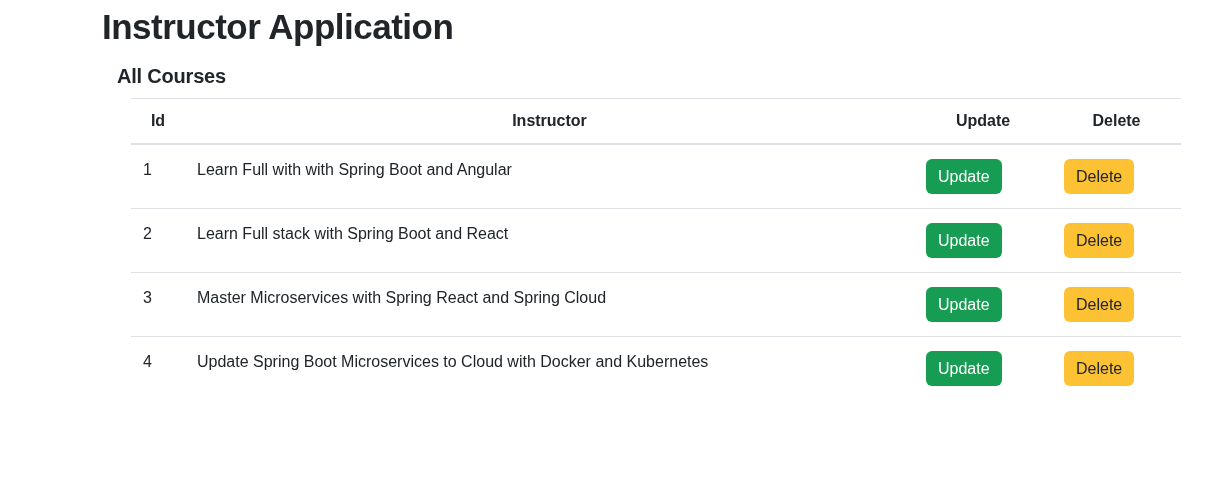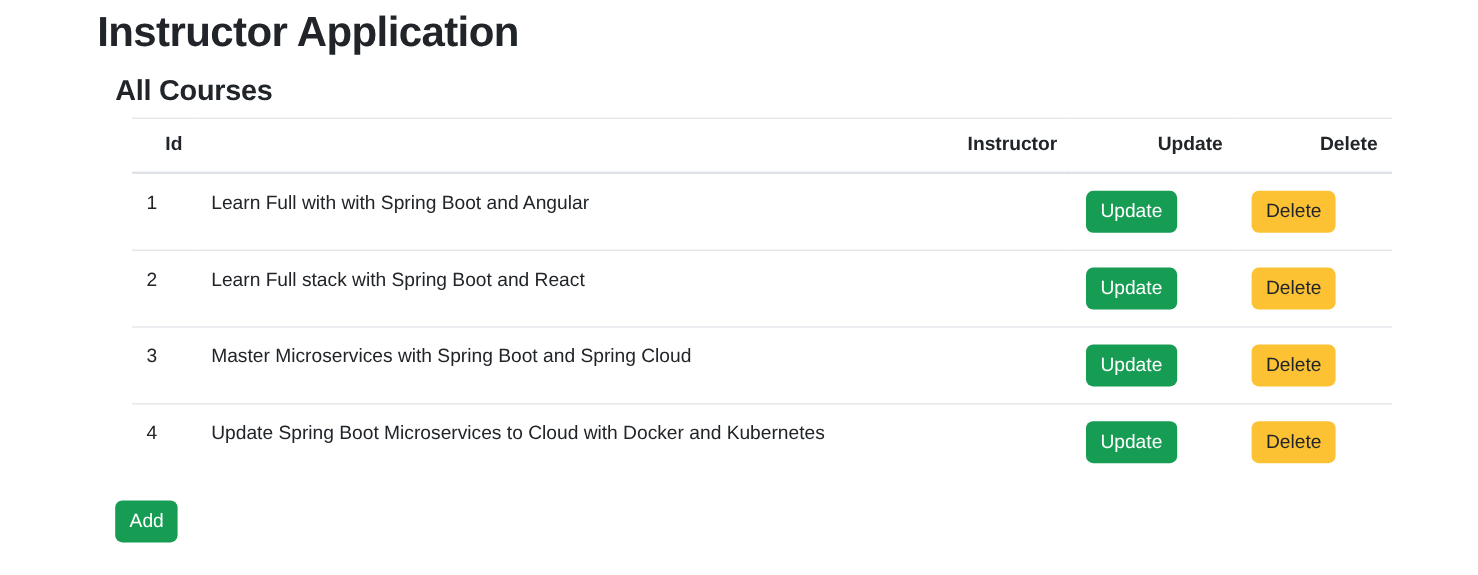"Instructor Application" .page { padding-left: none -> 21px }
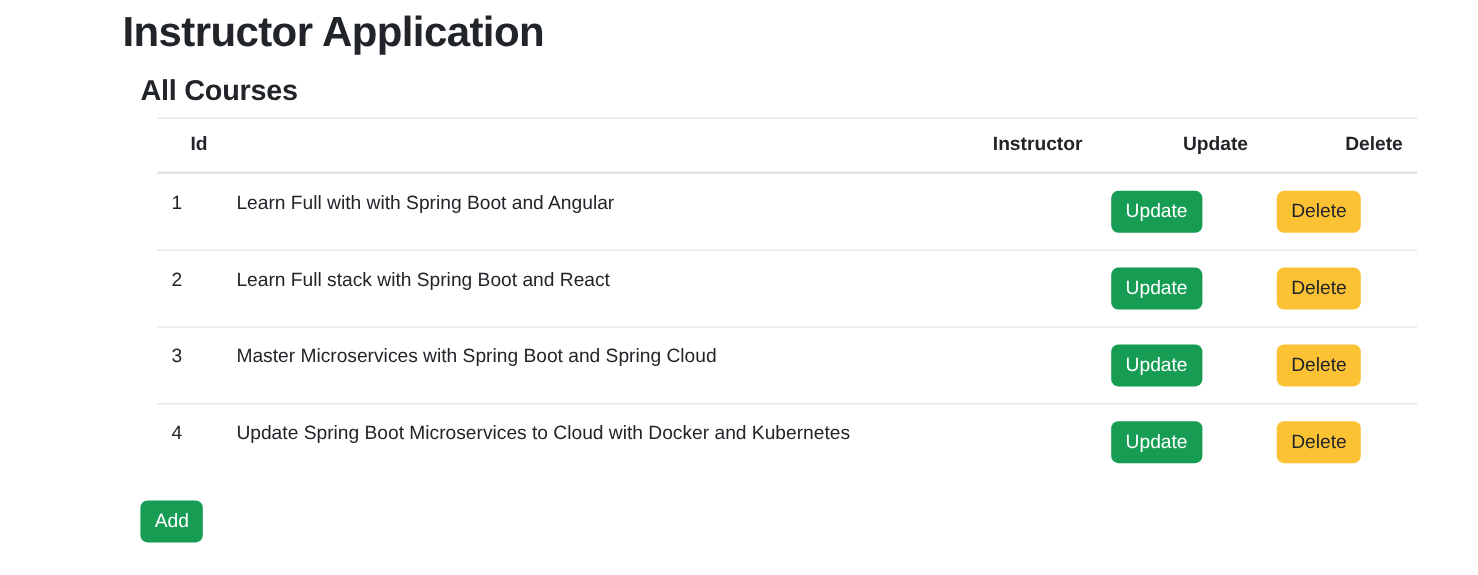"All Courses" h2.section-heading { font-size: 24px -> 20px }
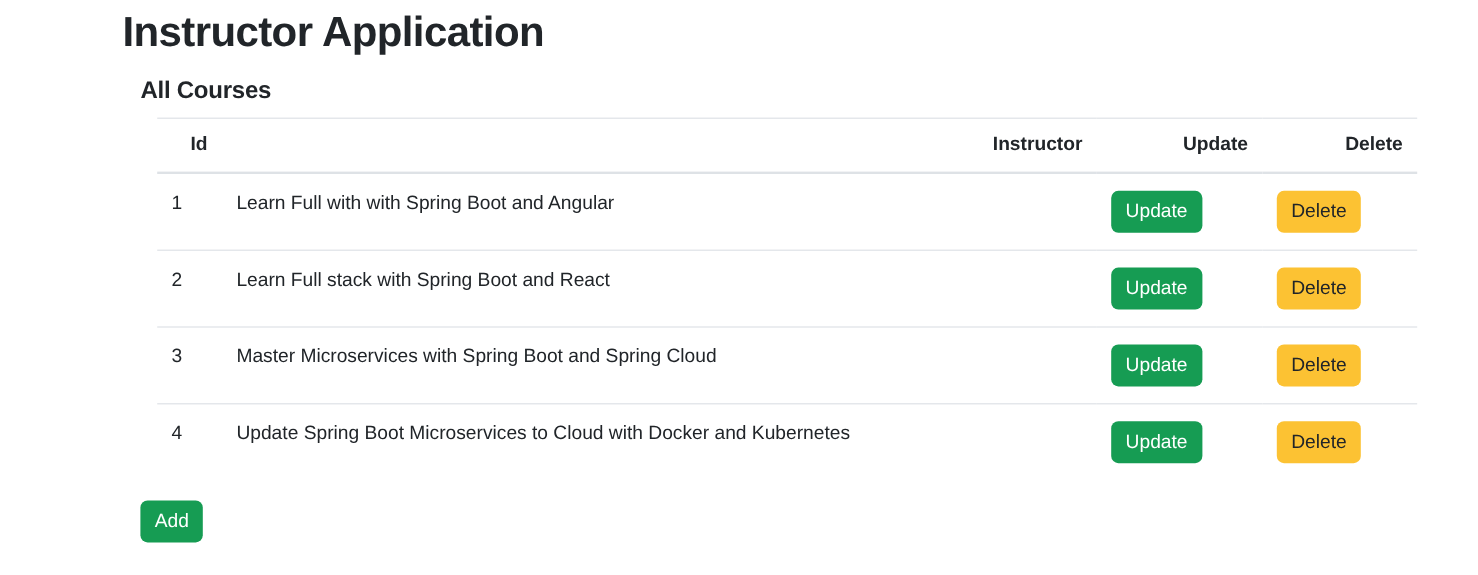"Id" table.courses thead th { text-align: right -> center }
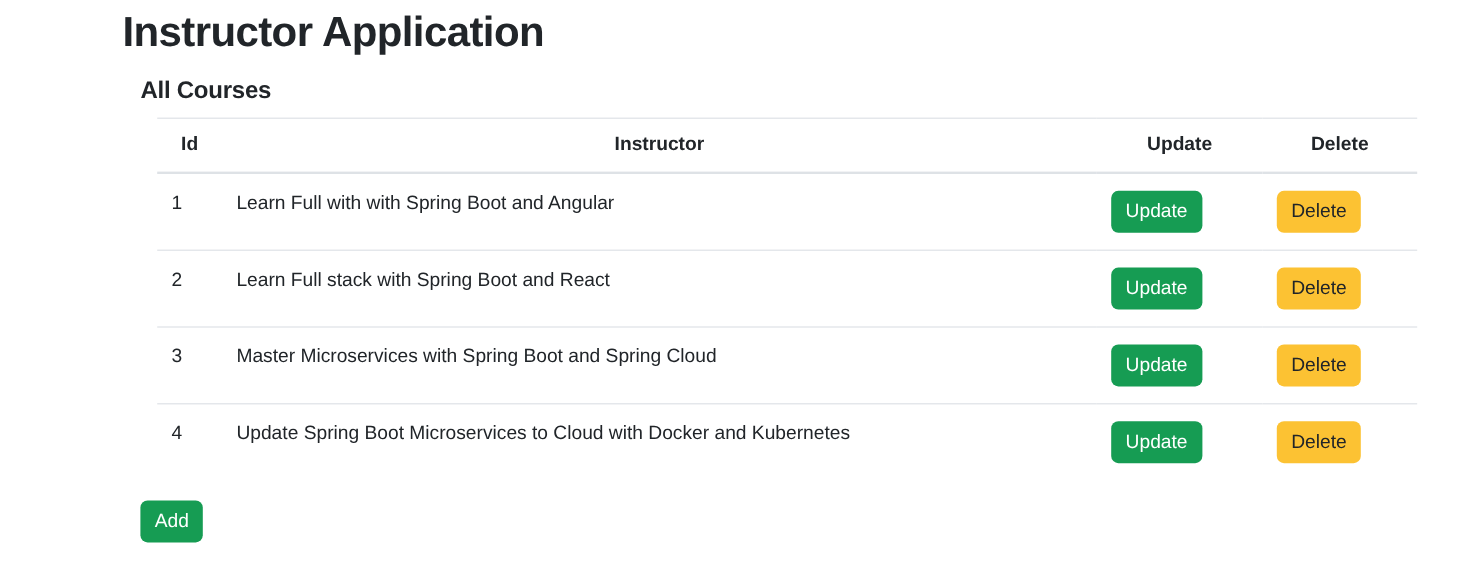"Master Microservices with Spring Boot" td { text: Boot -> React }
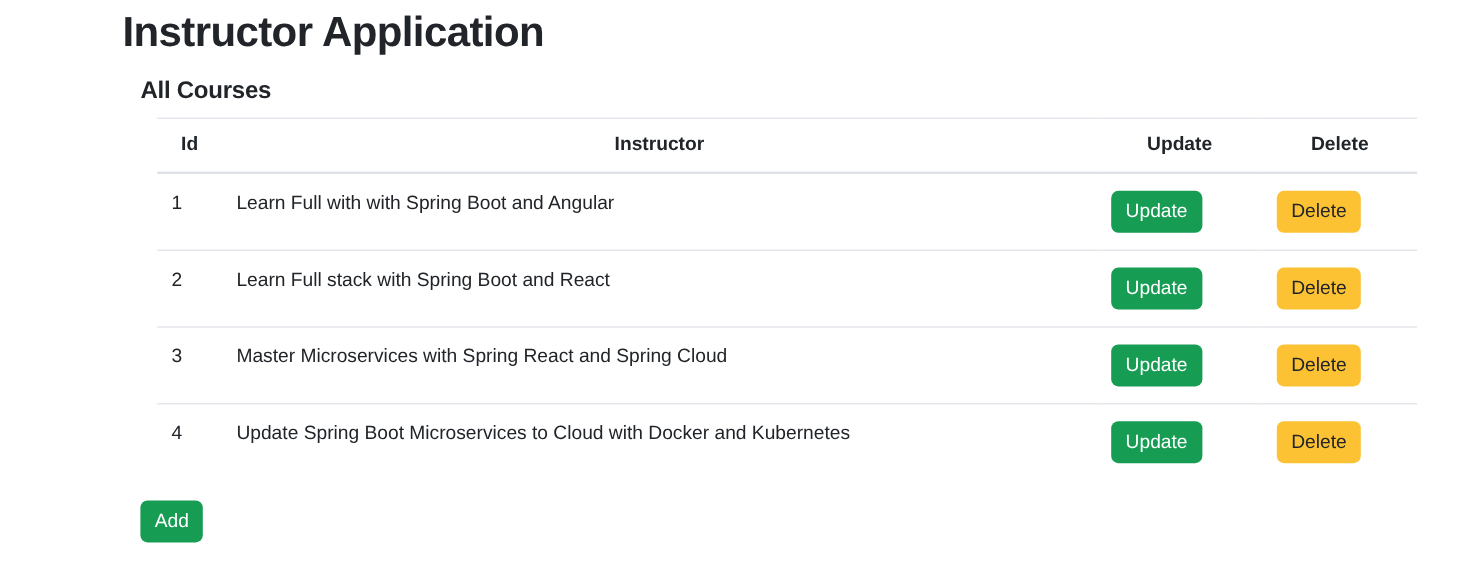"Add" div.add-wrap { html: <div> <button>Add</button> </div> -> none }
